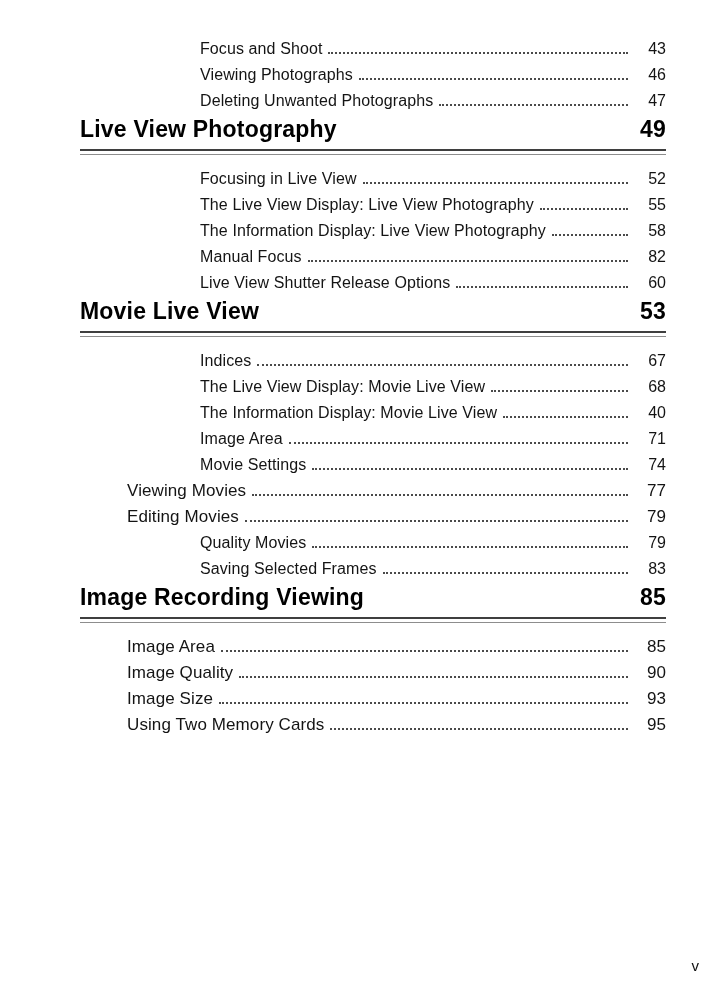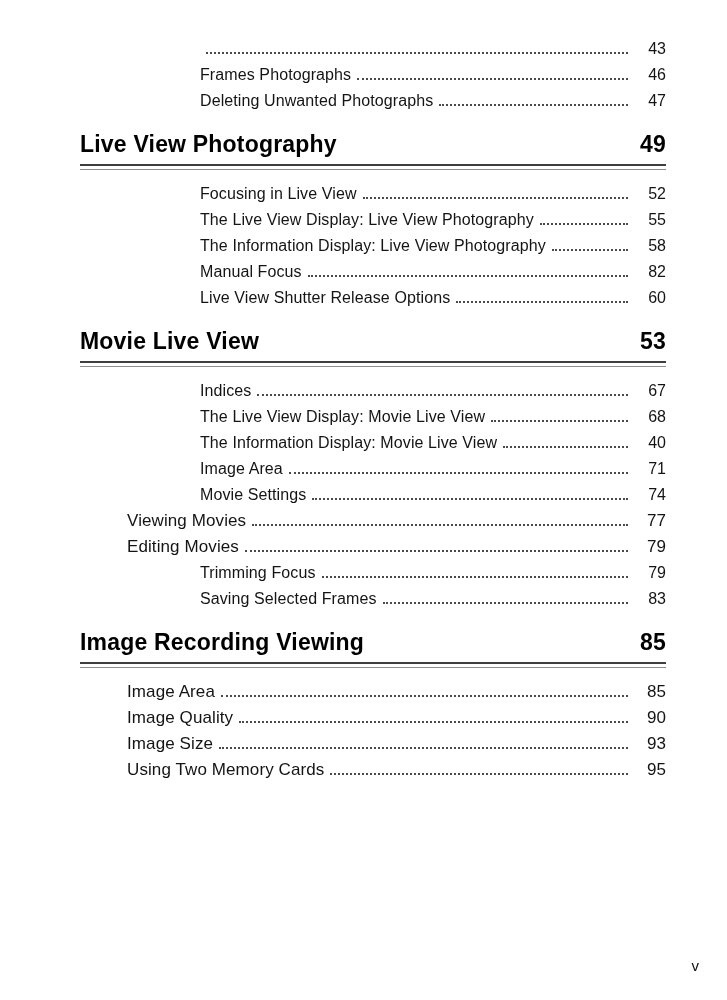"Focus and Shoot" span.entry-title { html: none -> <span>Focus and Shoot</span> }
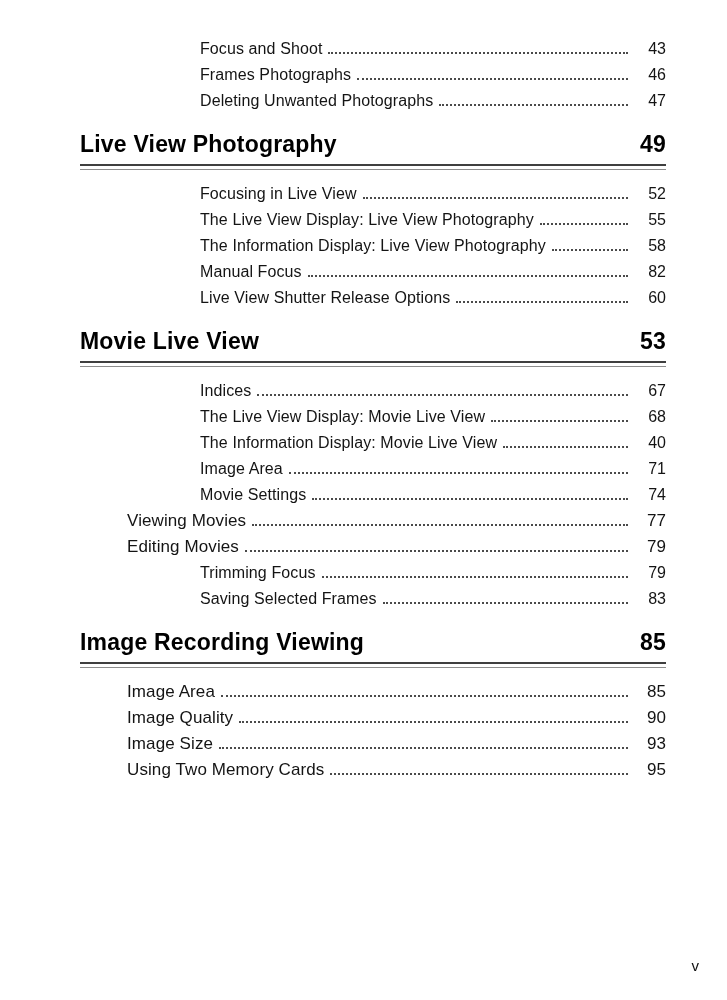"Frames Photographs" span.entry-title { text: Frames -> Viewing }
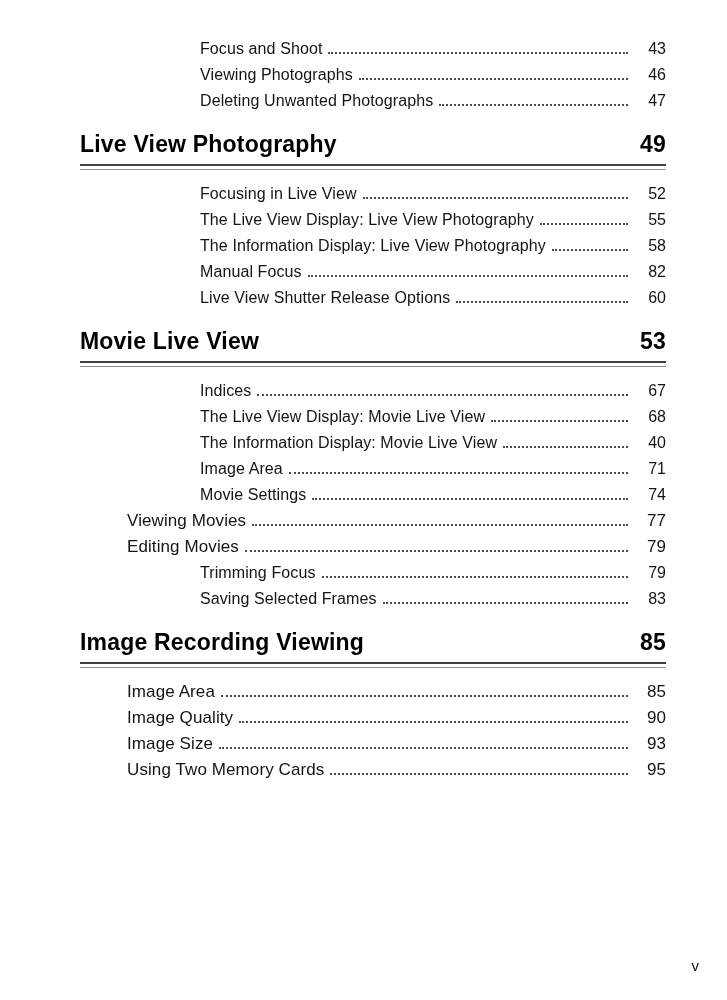"Live View Photography" .chapter { margin-top: 15px -> 0 }
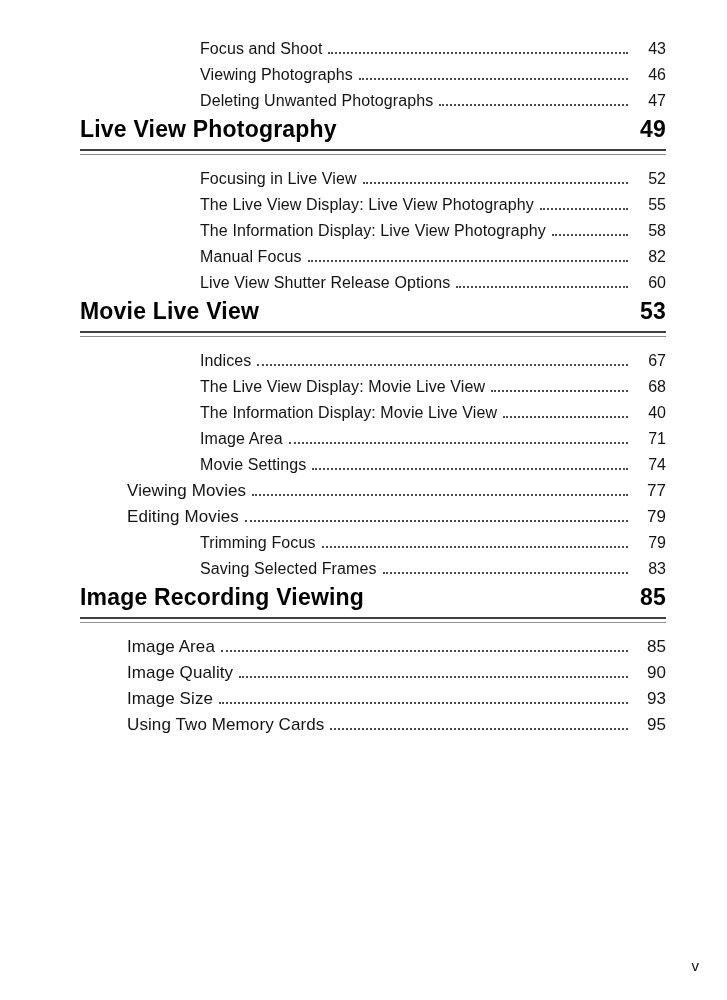"Trimming Focus" span.entry-title { text: Trimming Focus -> Quality Movies }
